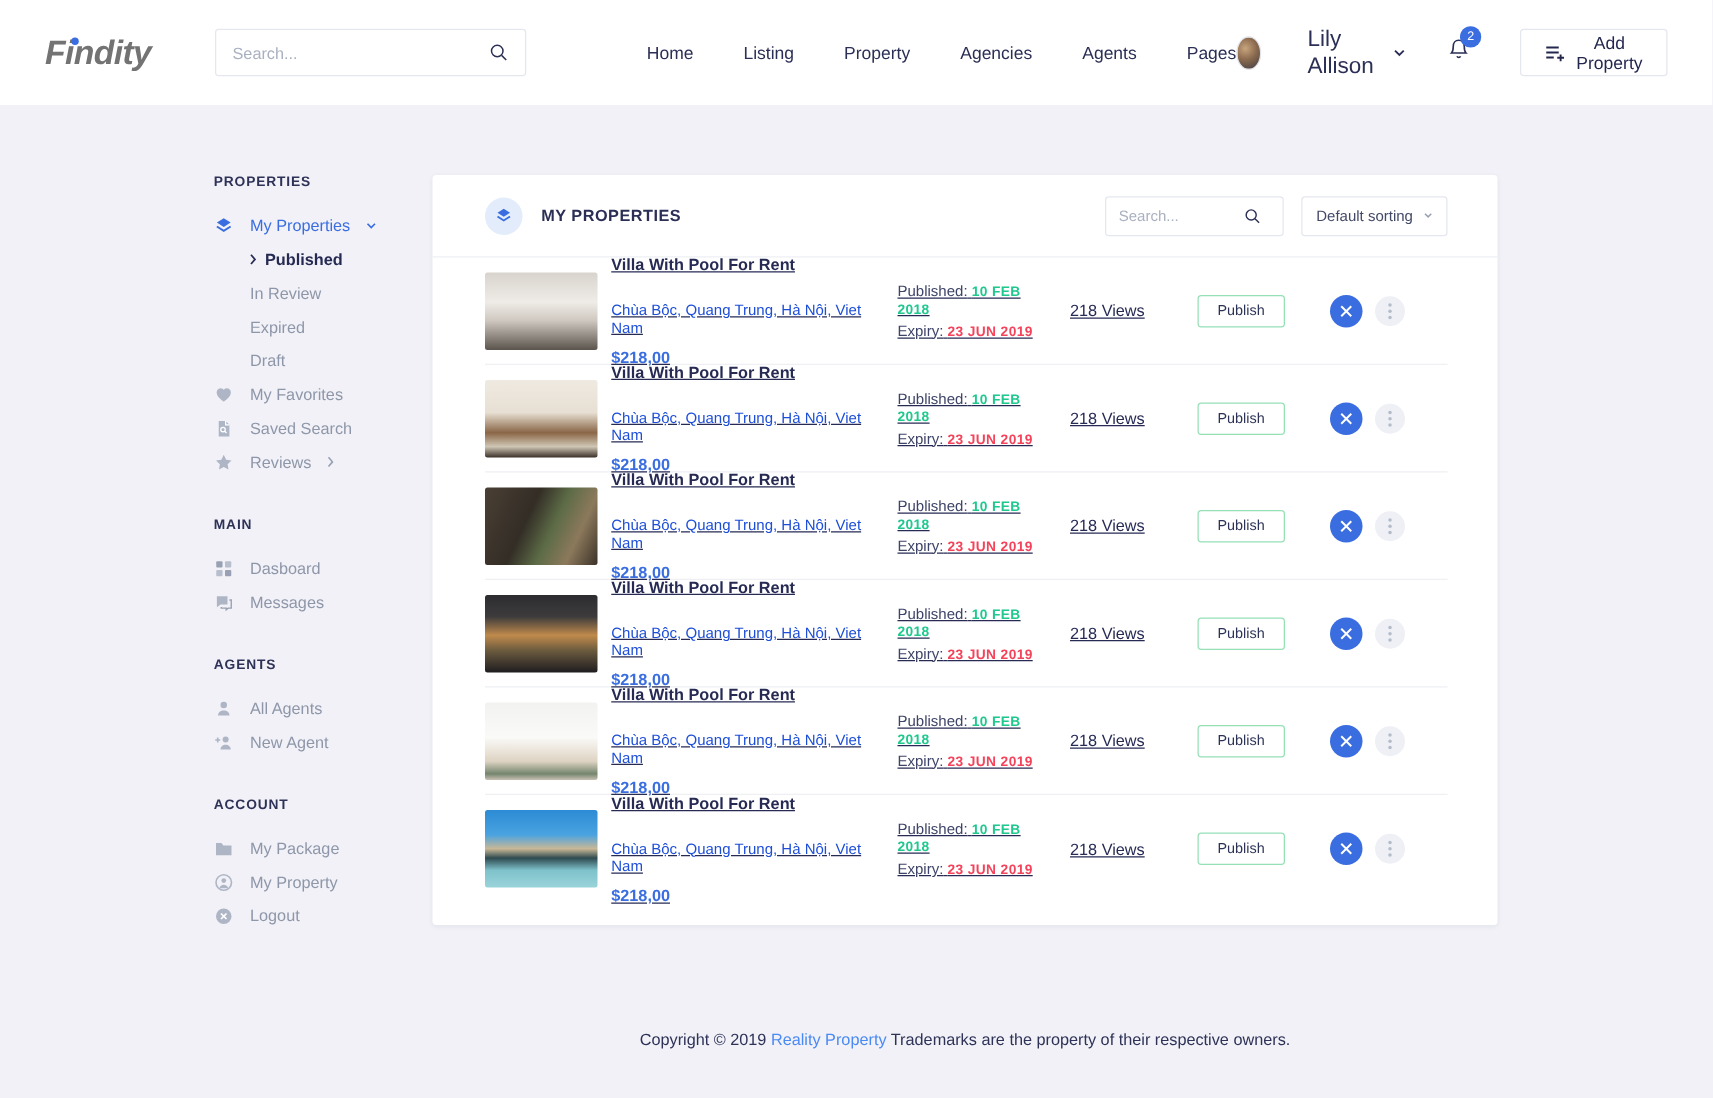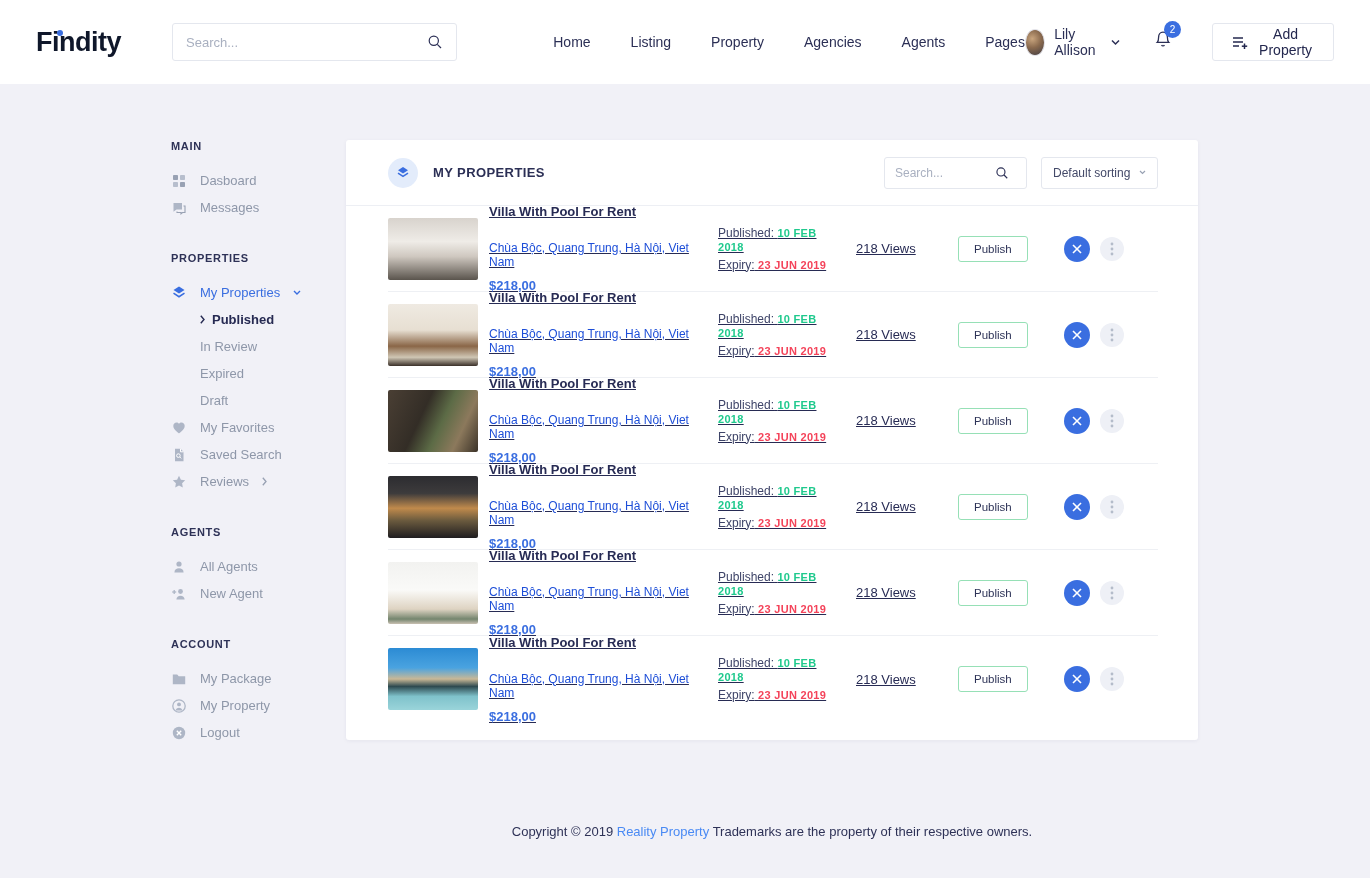"Findity" .logo { color: #0f172a -> #737373; font-style: none -> italic }
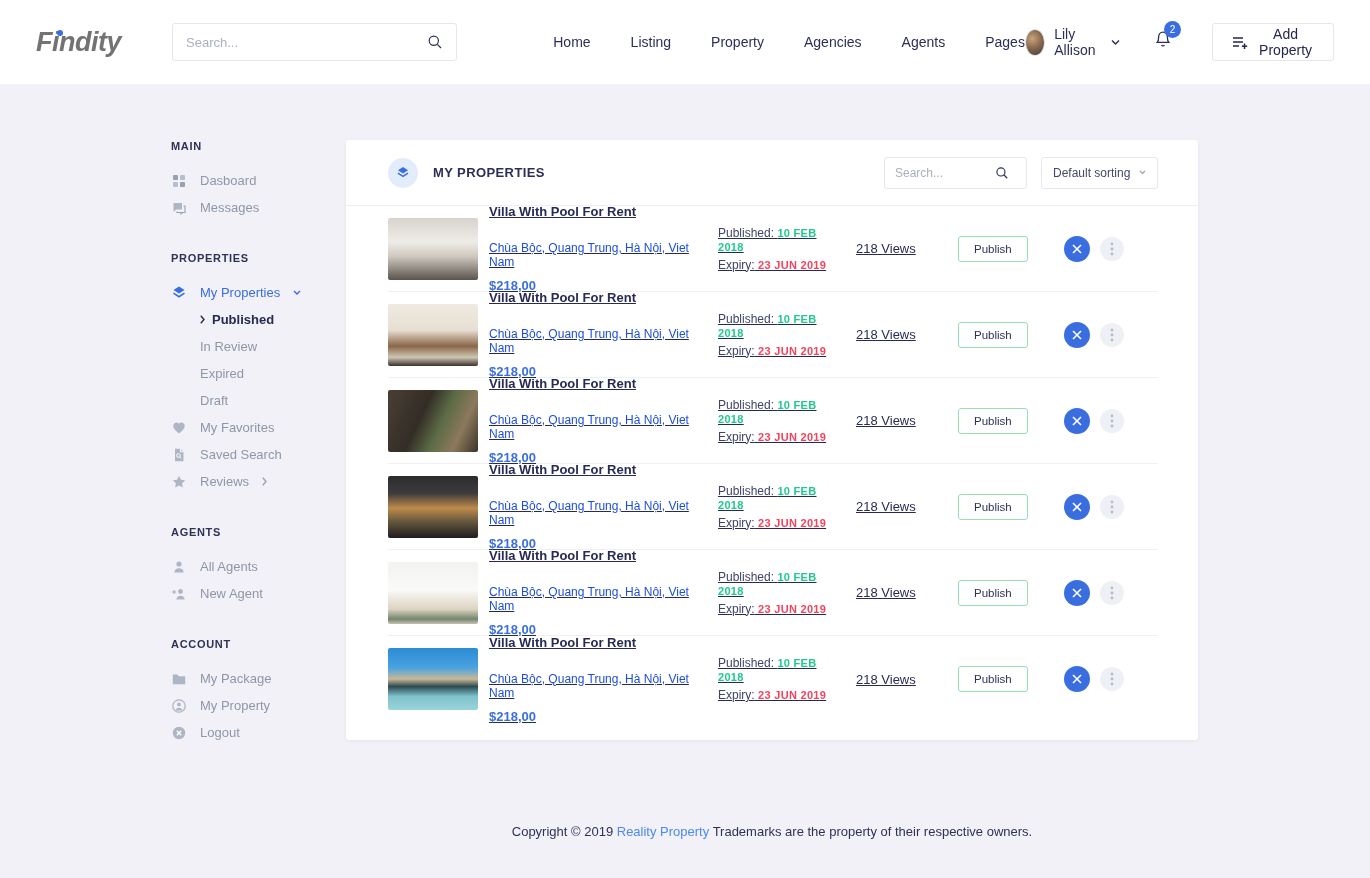"Lily Allison" .user-name { font-size: 14px -> 18px; margin-left: none -> 28px }
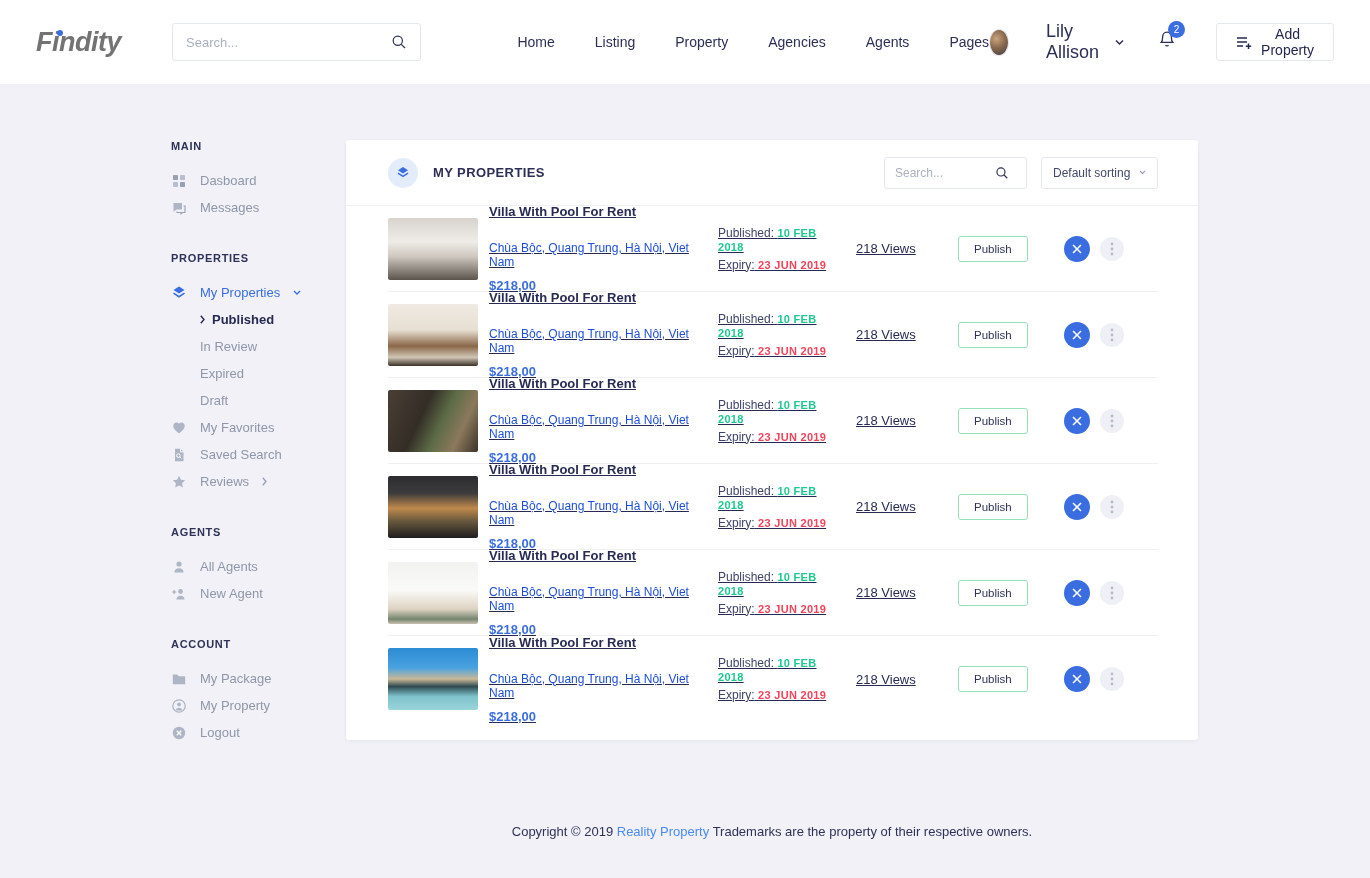"MAIN" div.side-section { order: before "PROPERTIES" -> after "PROPERTIES" }
